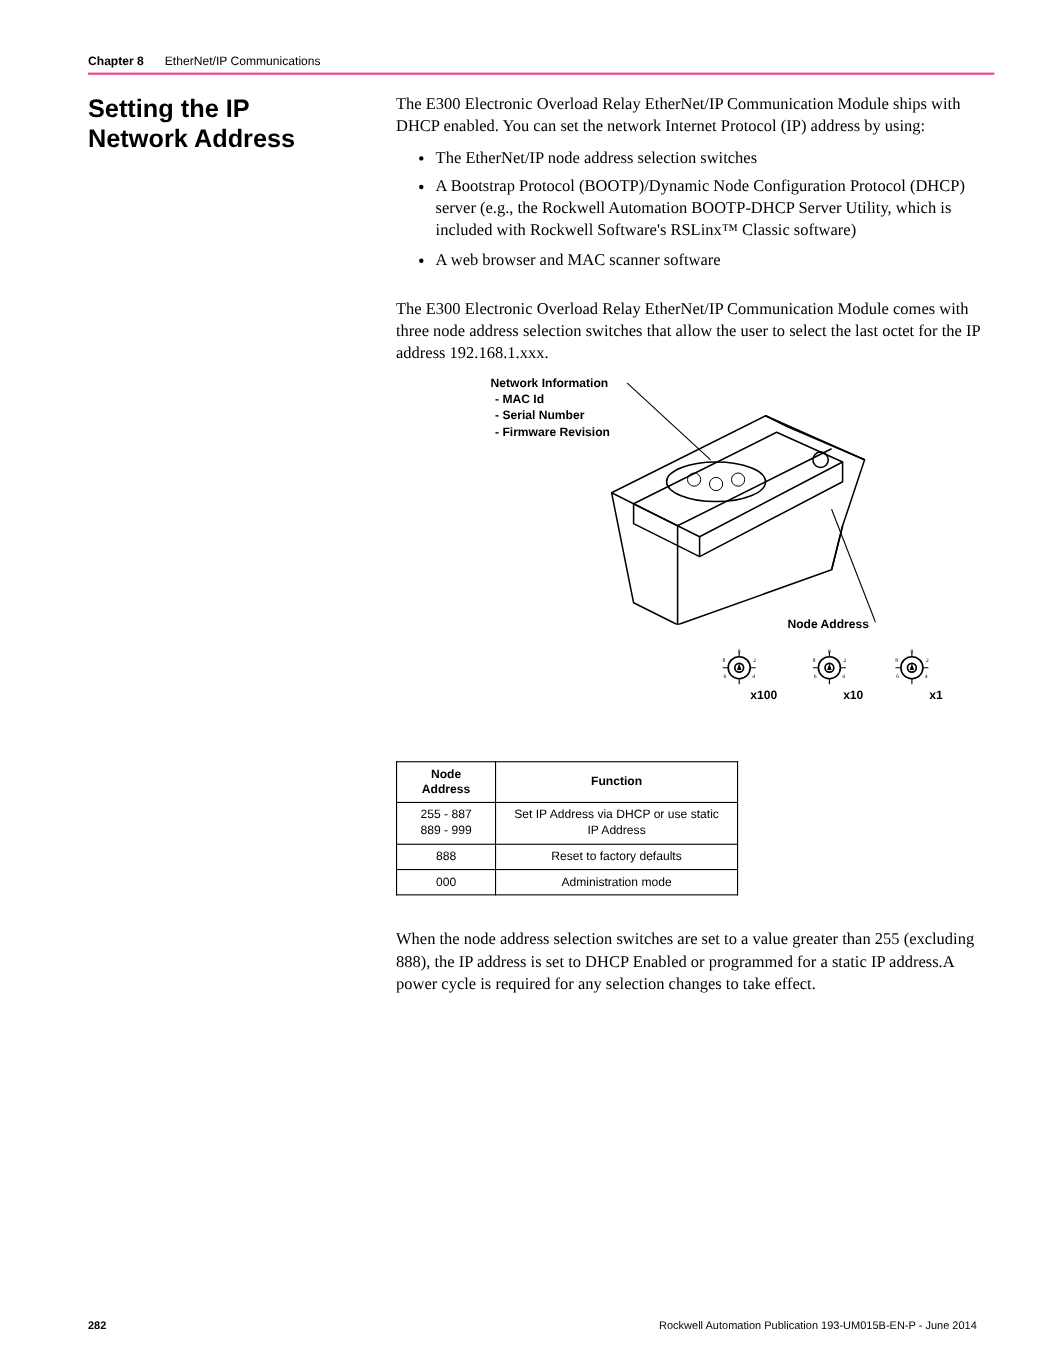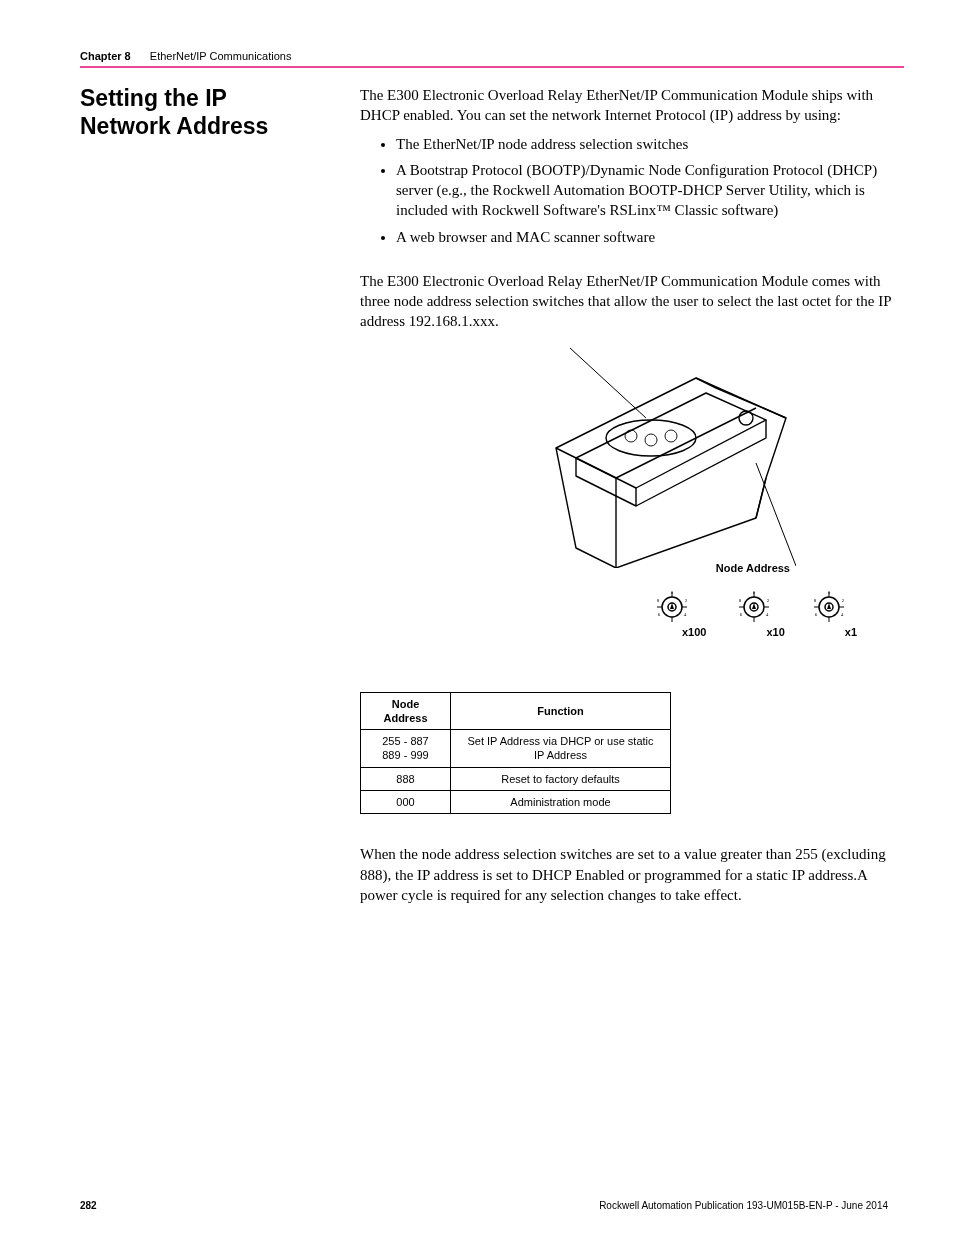"Network Information" div.net-info { html: none -> <div> <div>Network Information</div> <div>- MAC Id</div> <div>- Serial Number</div> <div>- Firmware Revision</div> </div> }
